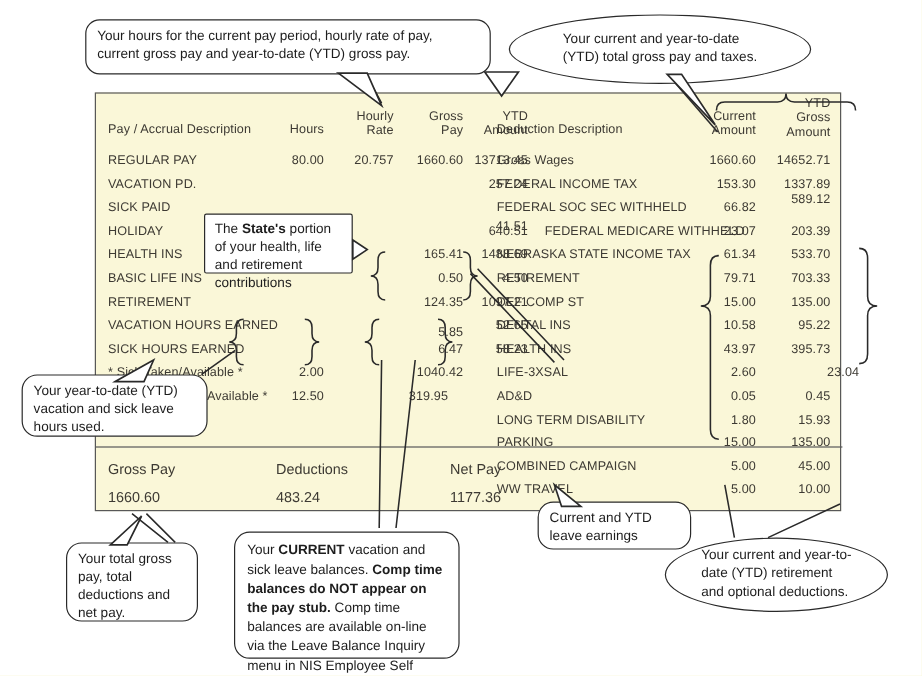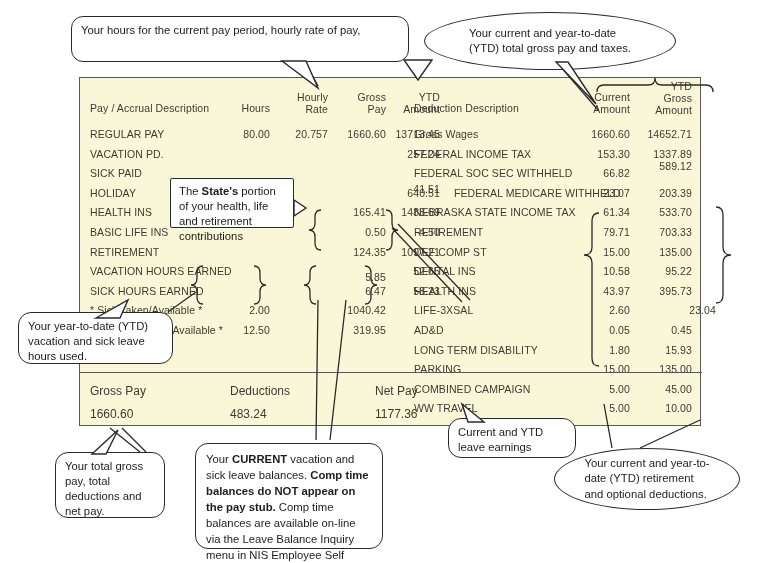"current gross pay and year-to-date" div { html: none -> <div>current gross pay and year-to-date (YTD) gross pay.</div> }
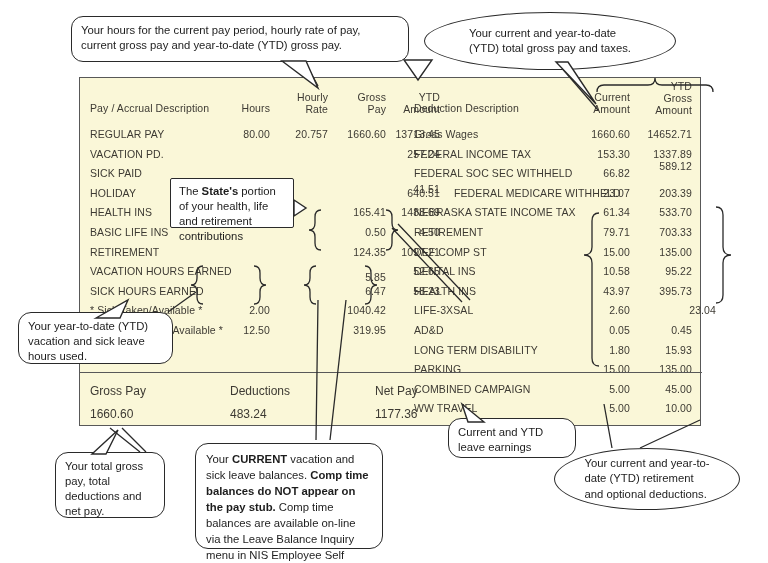"319.95" div.cell { text-align: none -> center }
